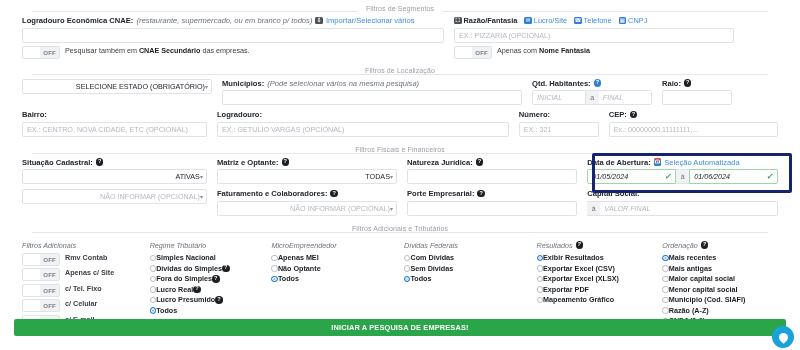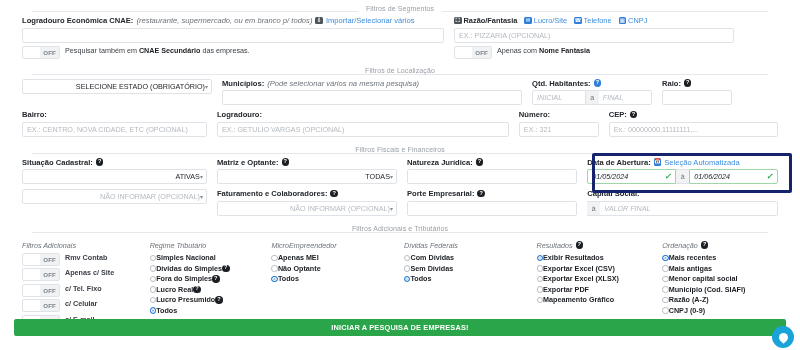"Maior capital social" div.opt { html: none -> <div> <span></span> <span>Maior capital social</span> </div> }
